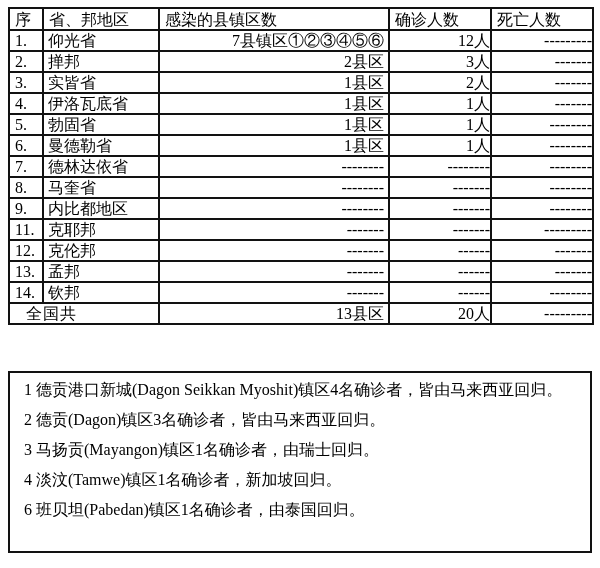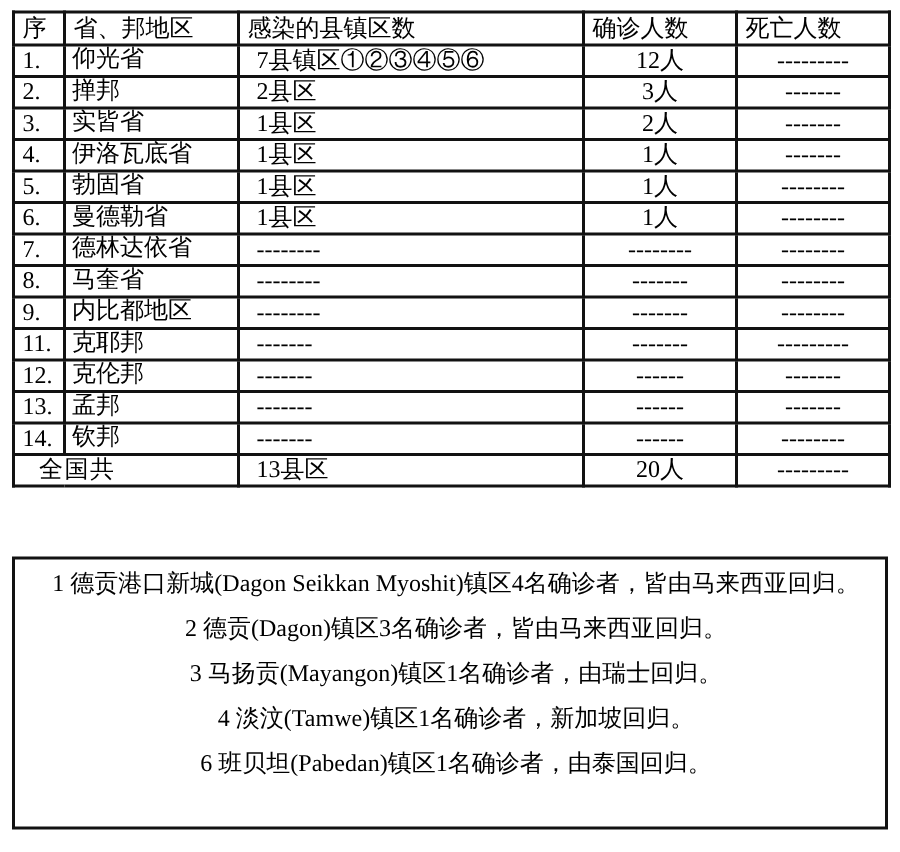"仰光省" td.c1 { font-family: Liberation Mono, monospace -> none }
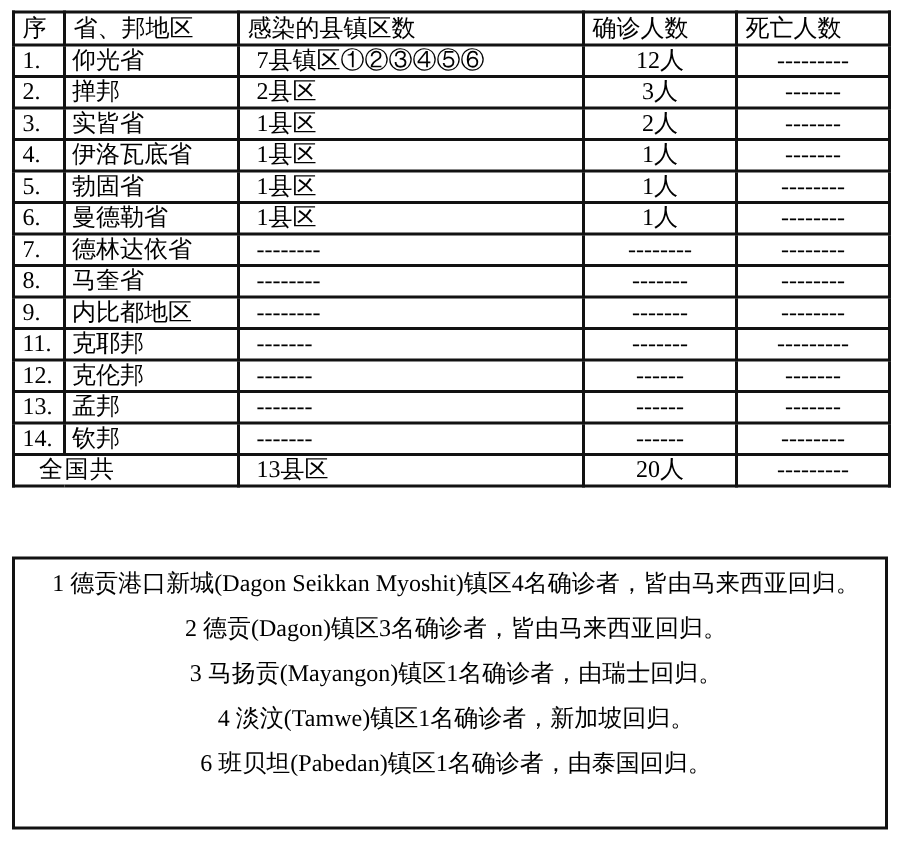"7县镇区①②③④⑤⑥" td.c2 { padding-left: 11px -> 22px; text-align: none -> right }
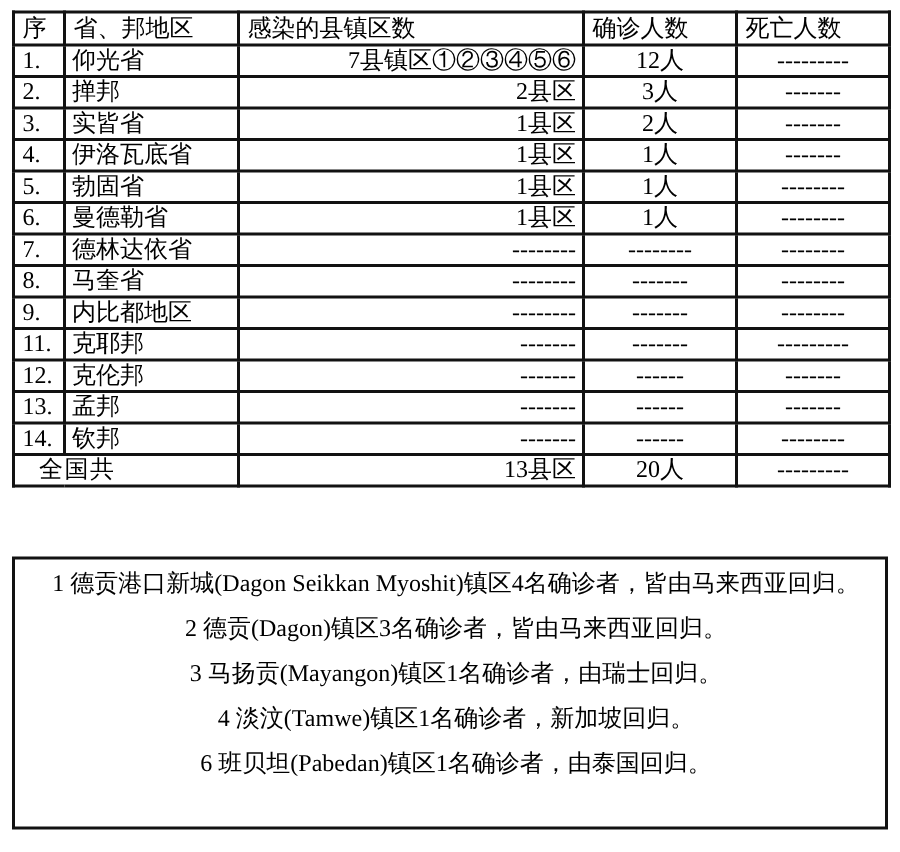"12人" td.c3, td.c4 { text-align: center -> right }
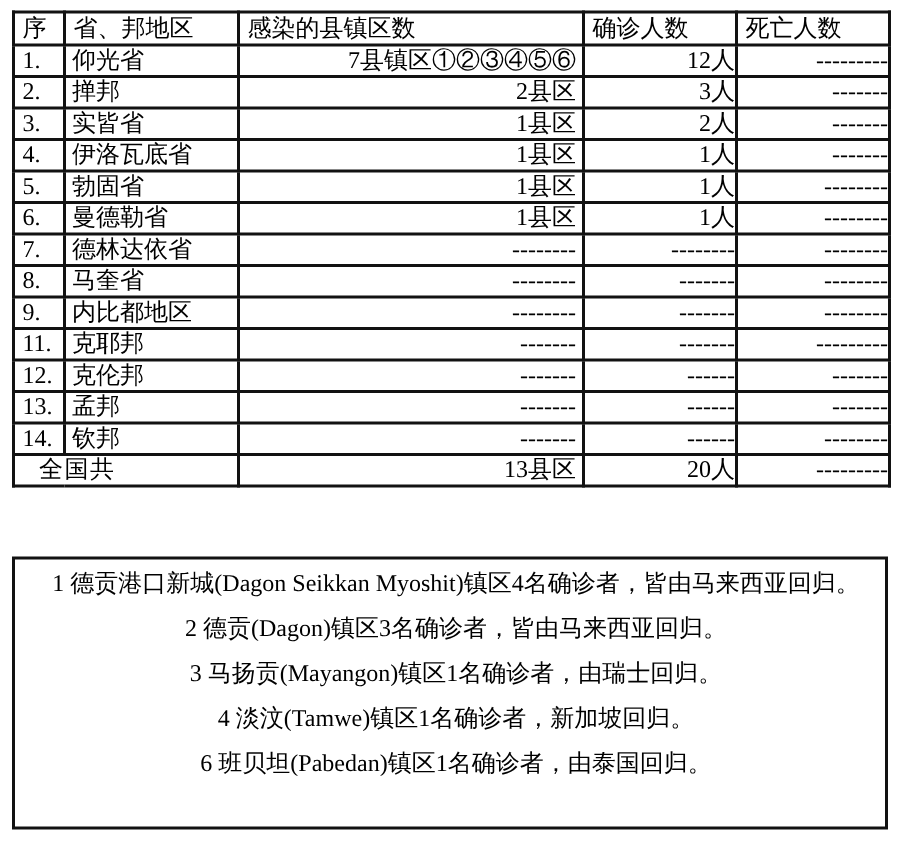"1 德贡港口新城(Dagon Seikkan" .footnote-box { text-align: center -> none }
